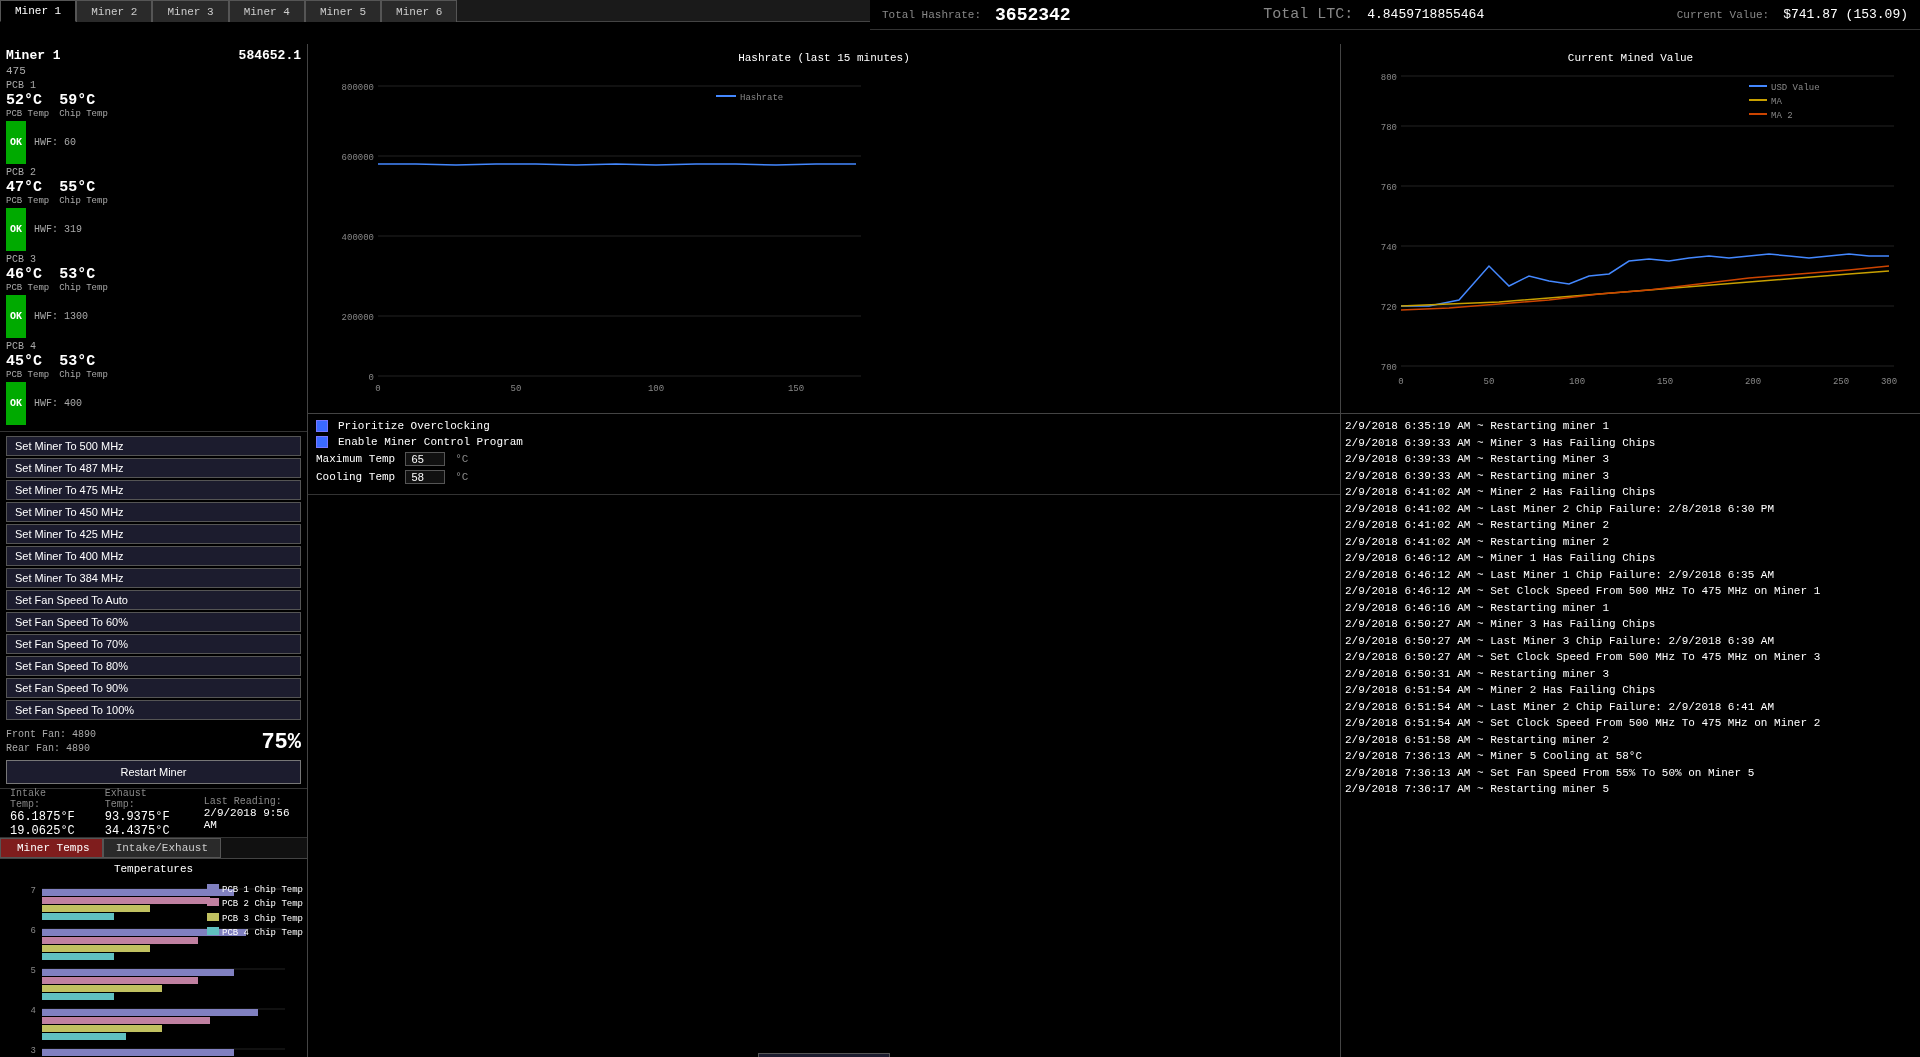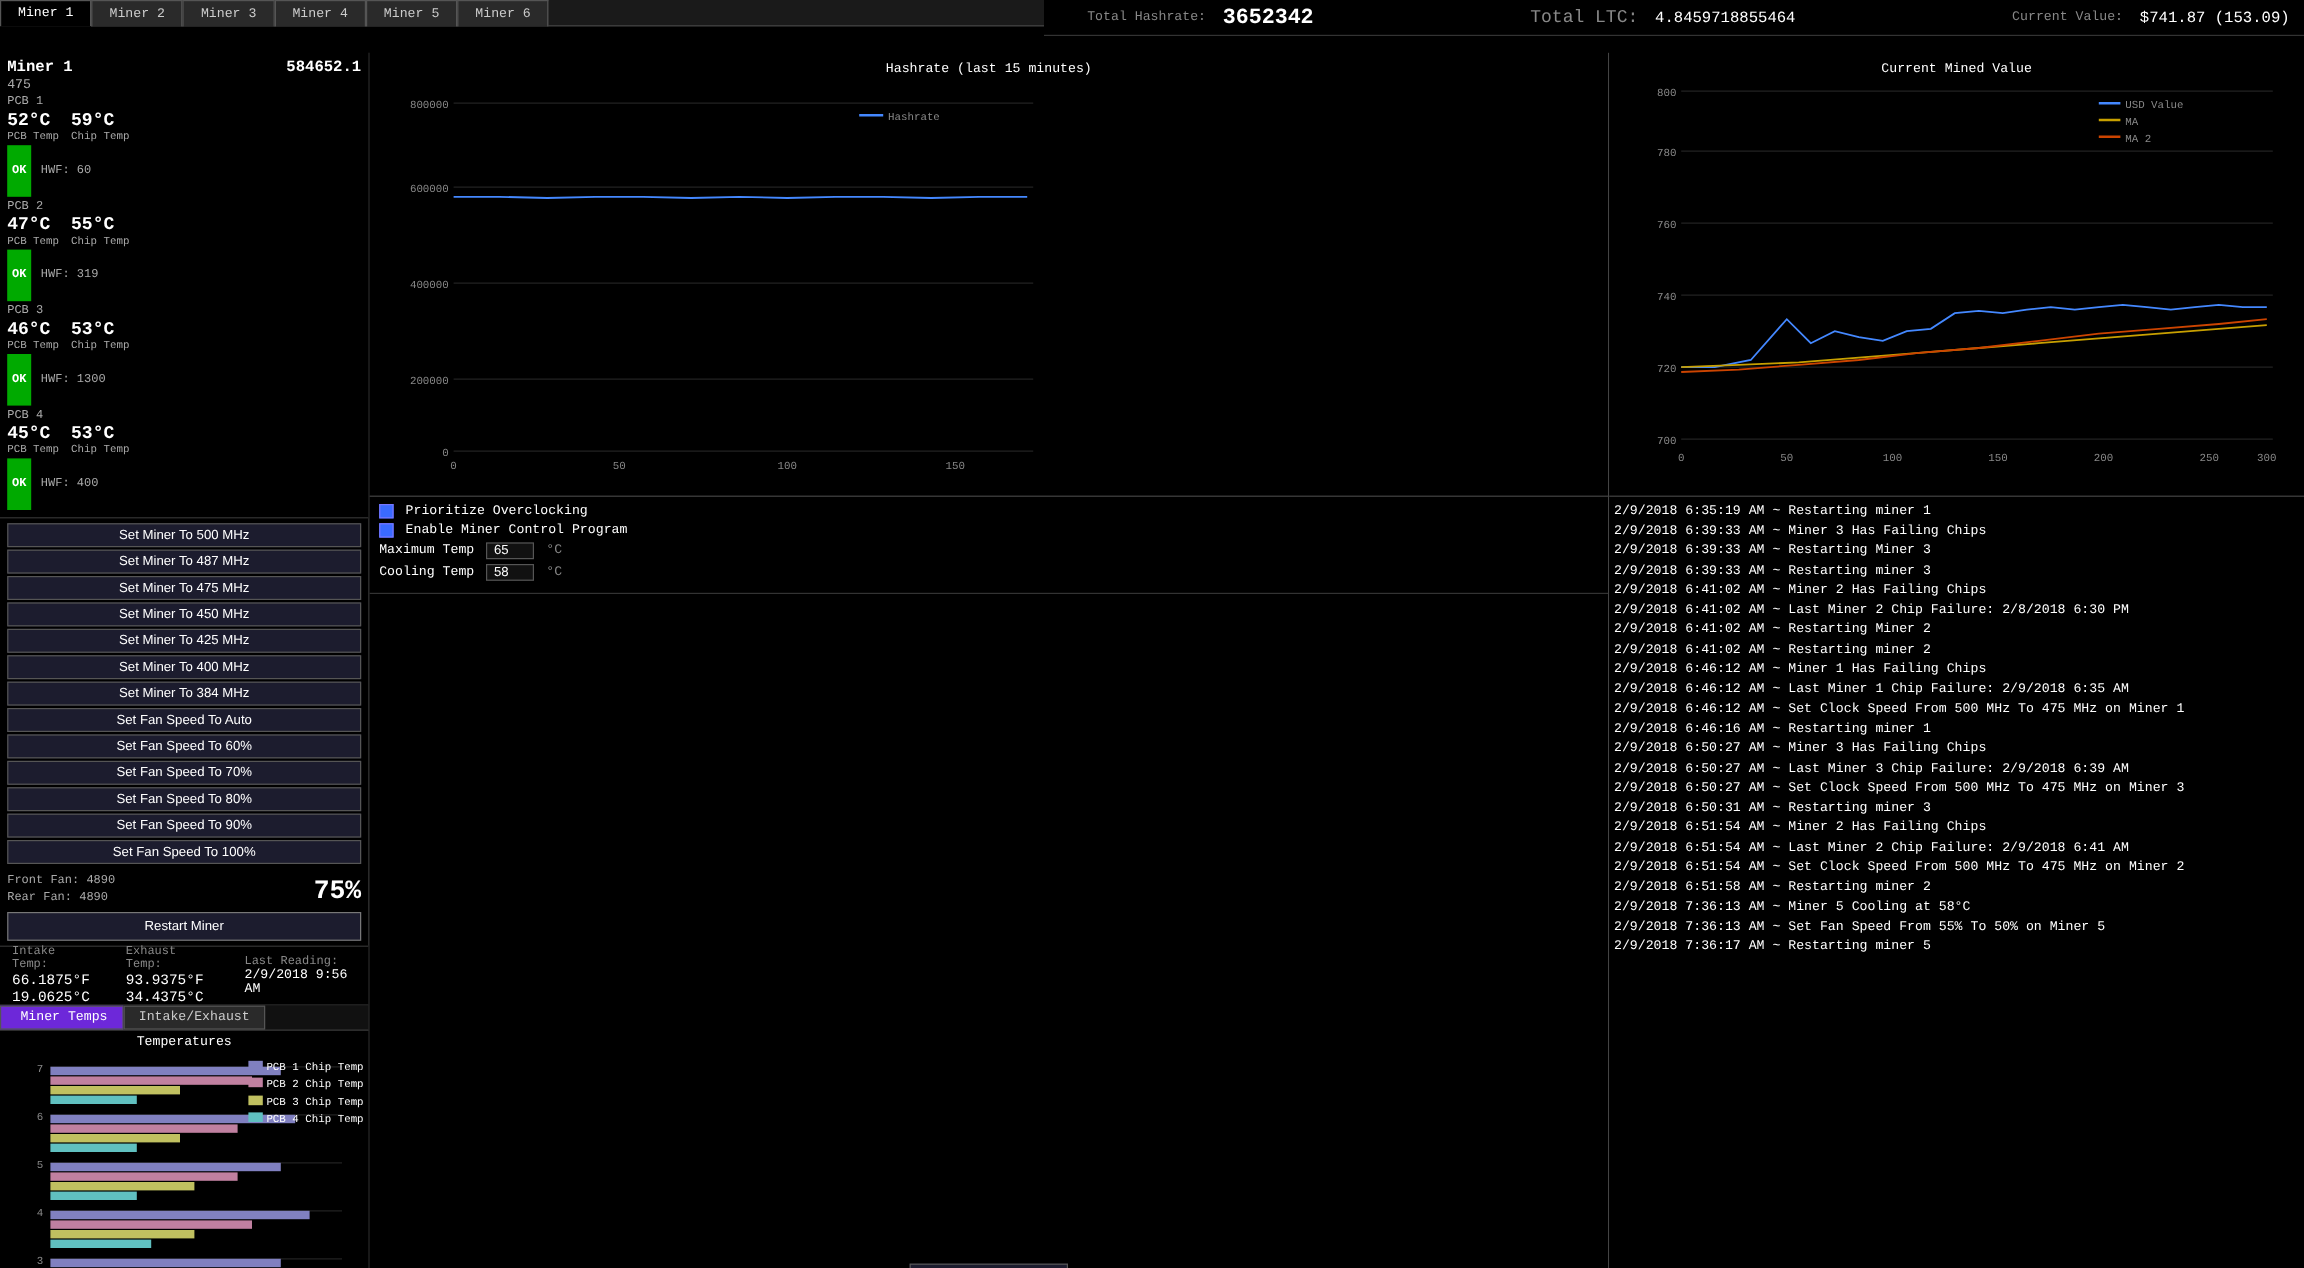"Total Hashrate:" span { margin-left: 24px -> none }
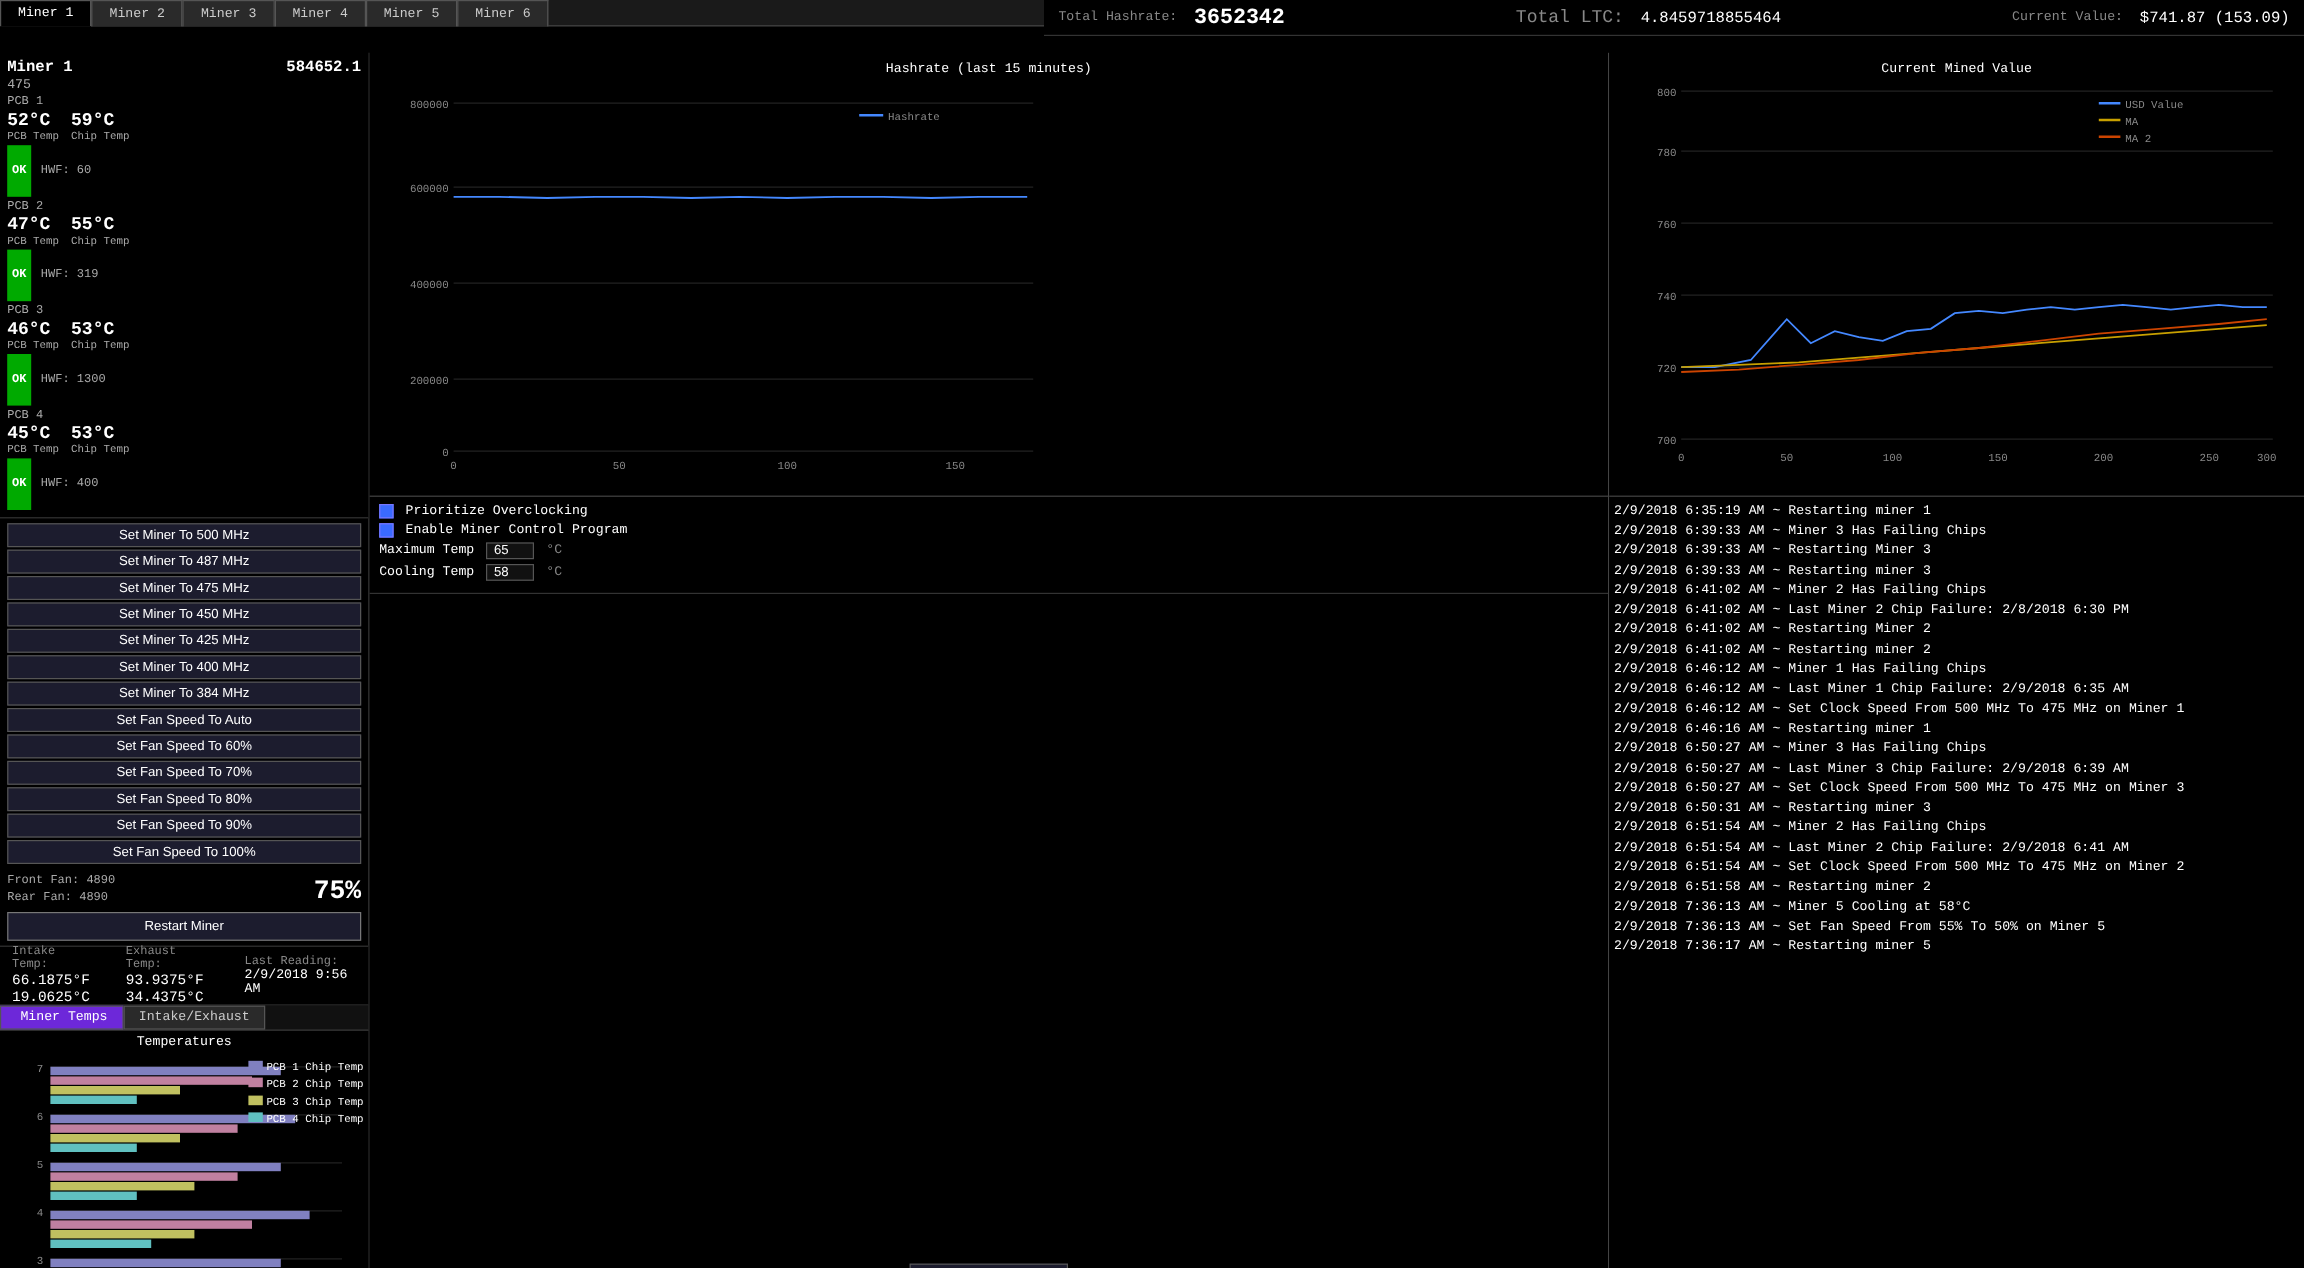"Set Miner To 500 MHz" .ctrl-btn { text-align: center -> left }
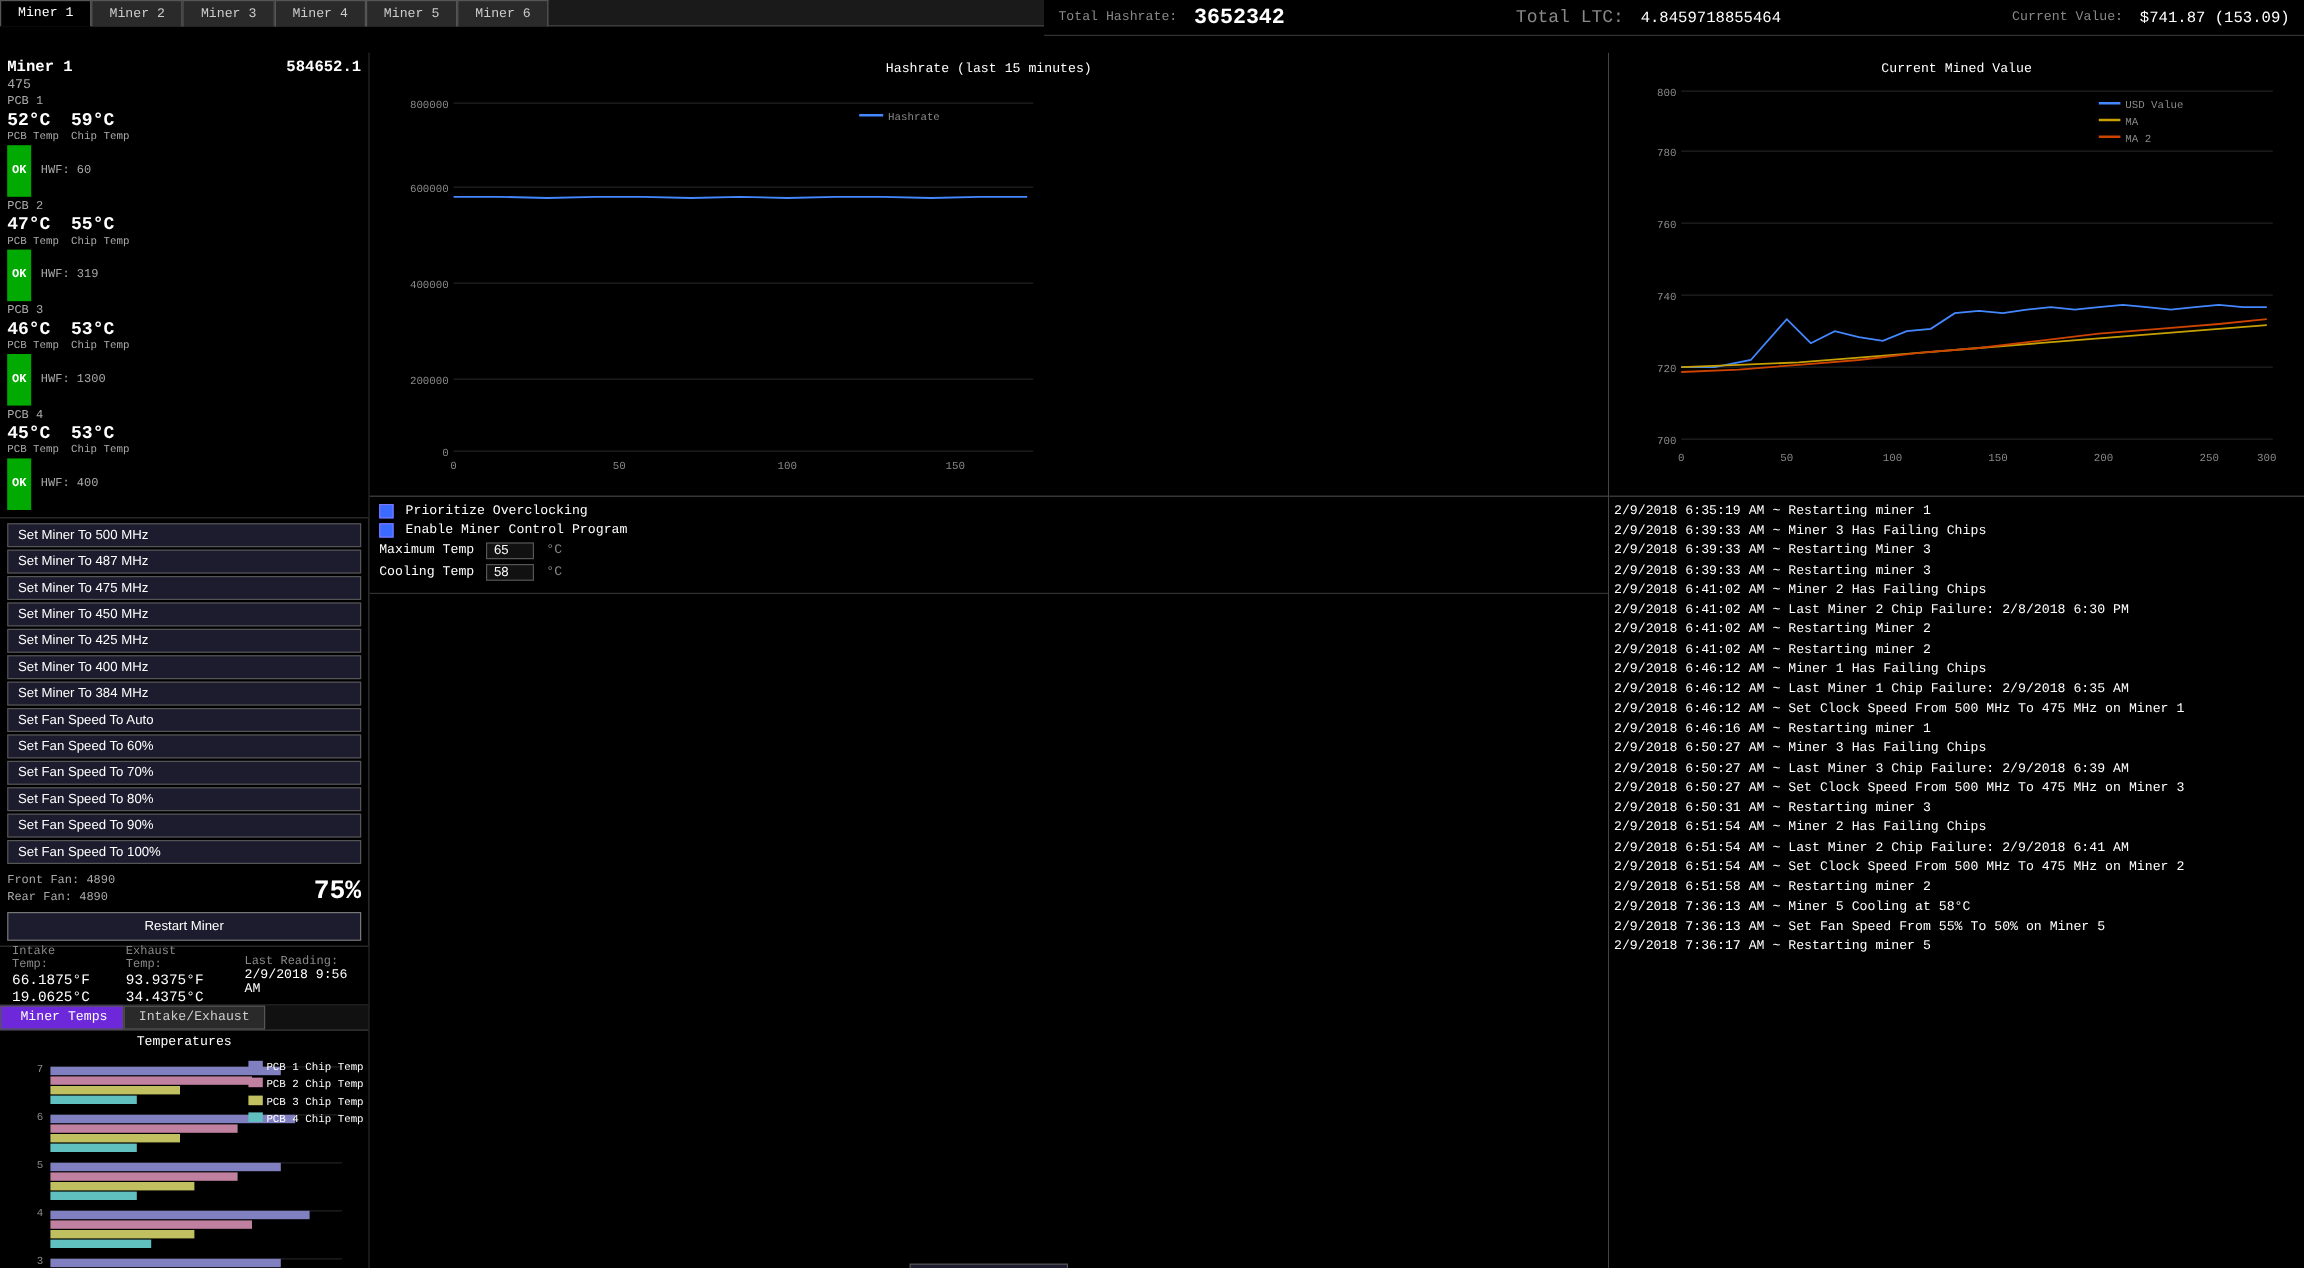"Miner Temps" .btab.active { background: #6d28d9 -> #7f1d1d }
